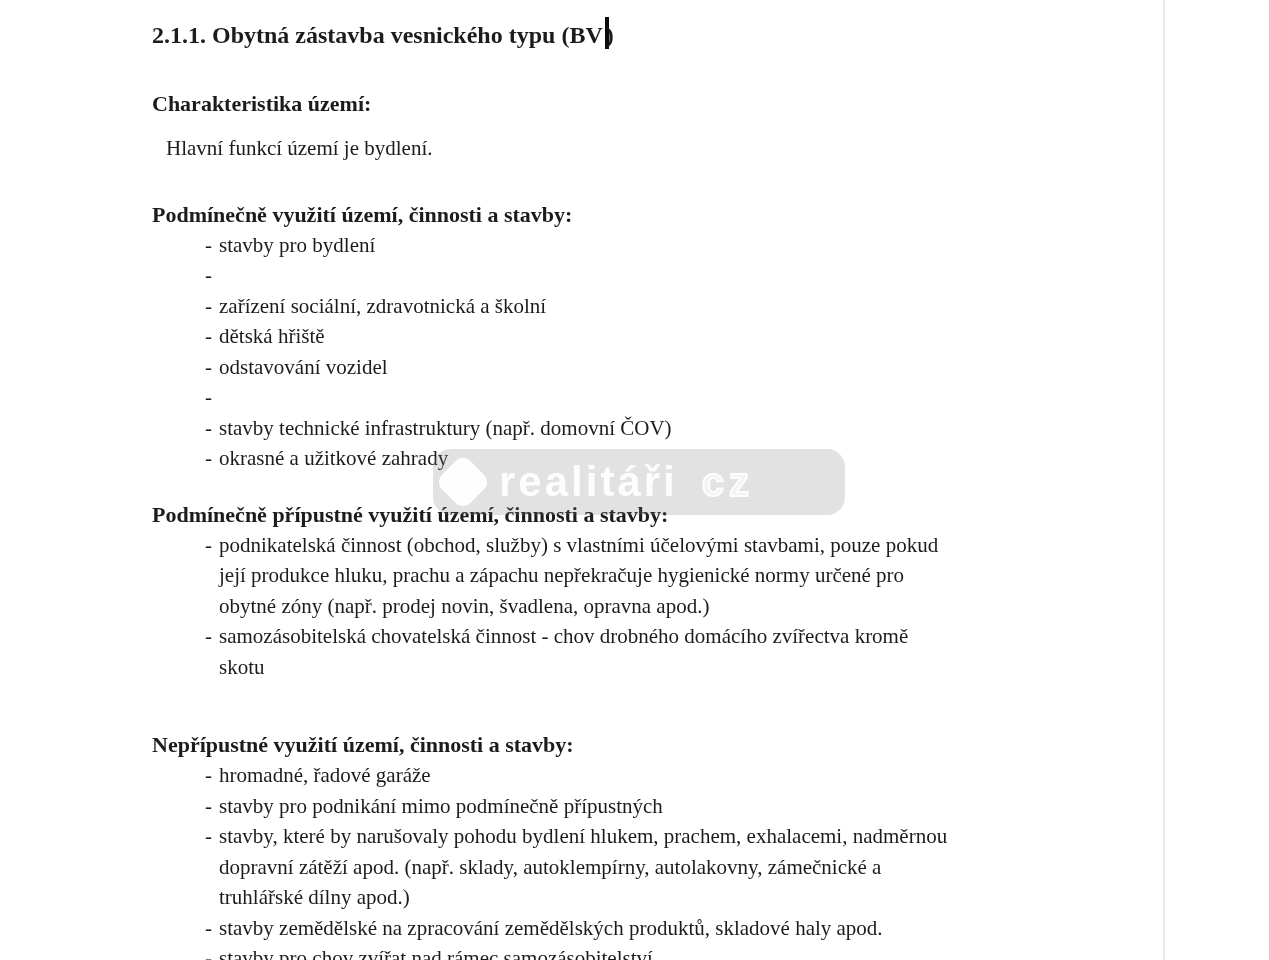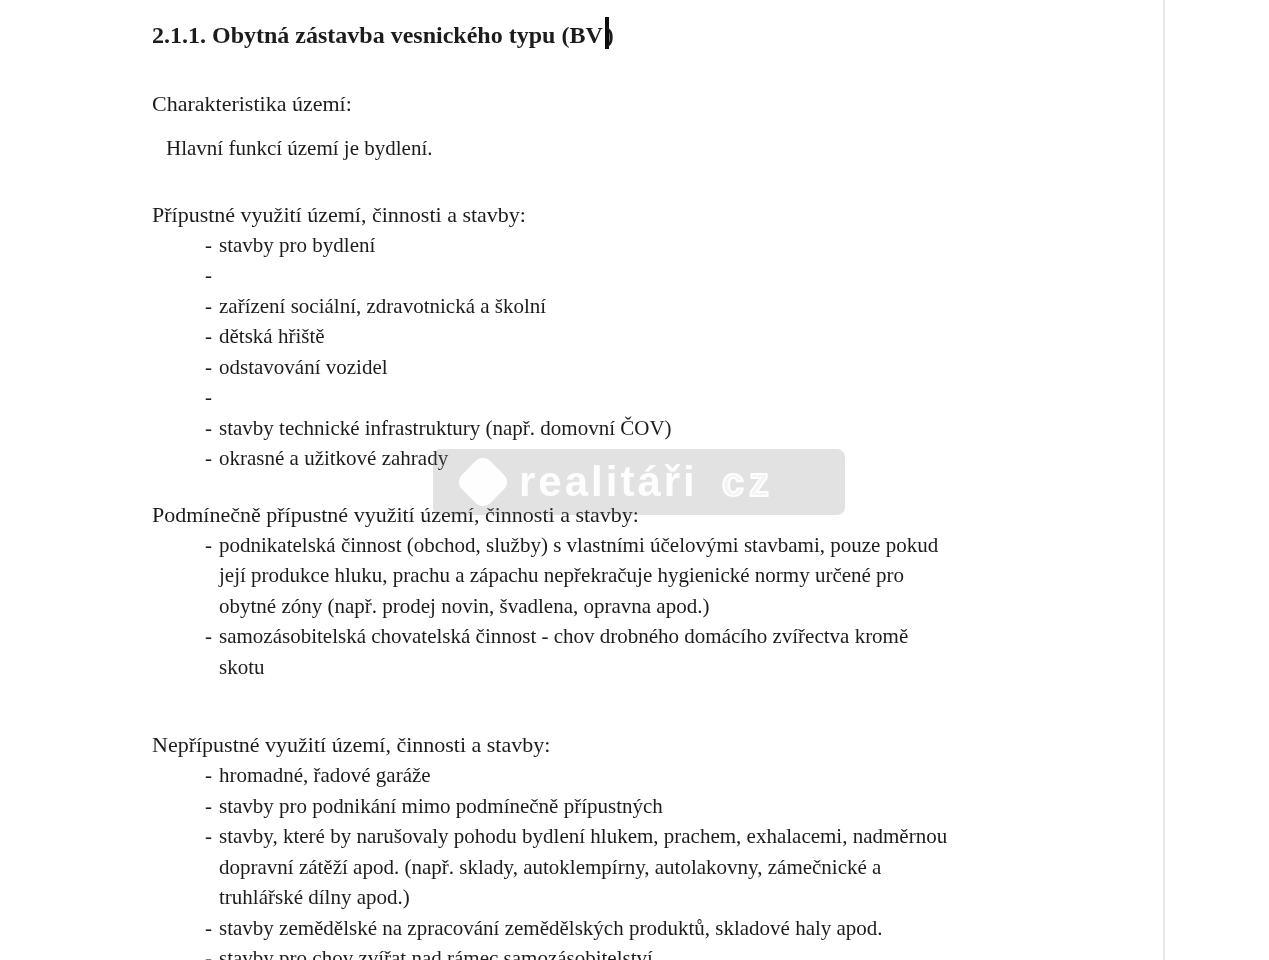"Charakteristika území:" .hd { font-weight: normal -> bold }
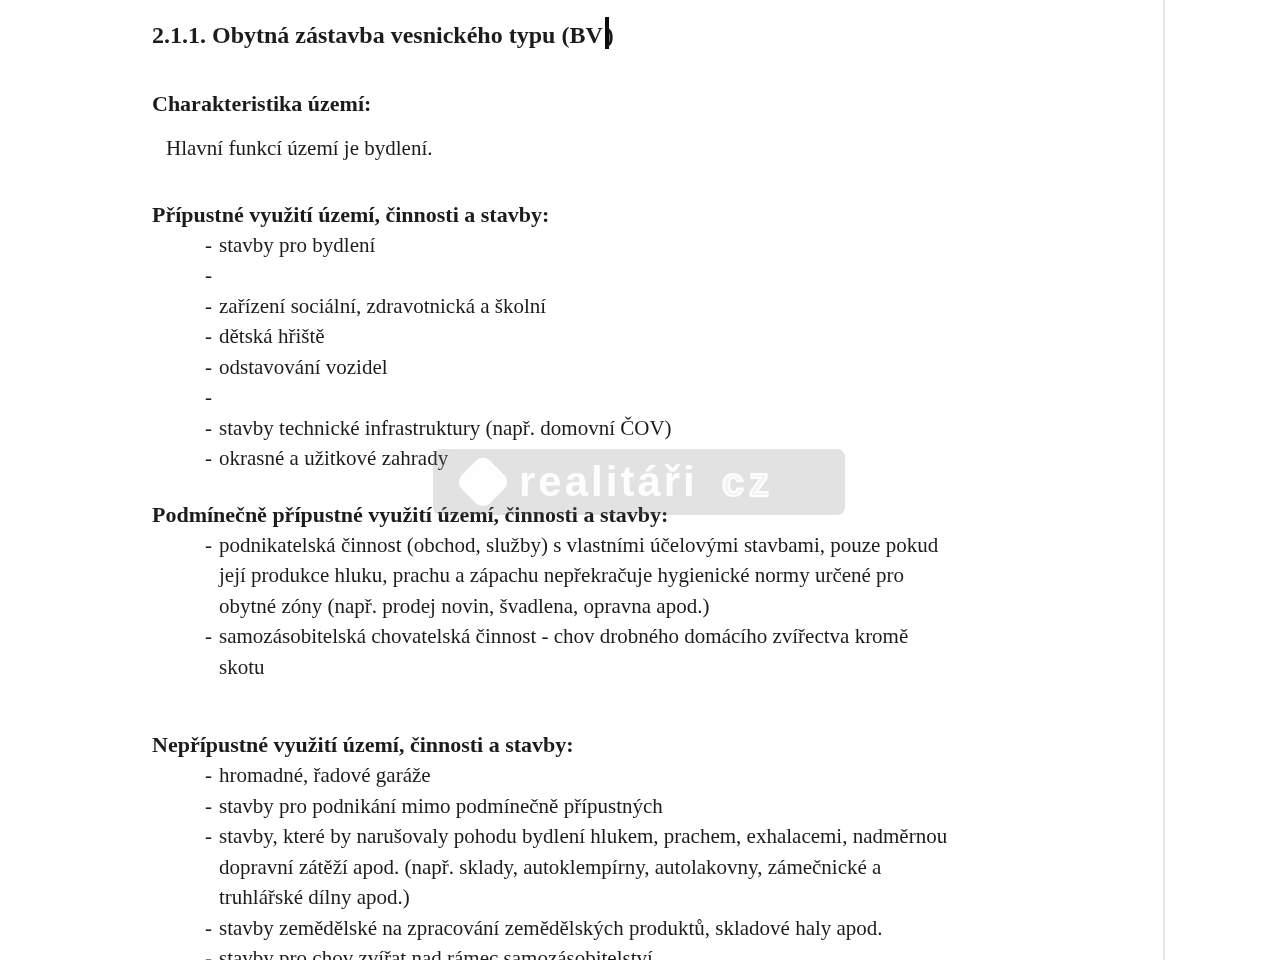"Přípustné využití území, činnosti a" h2.hd { text: Přípustné -> Podmínečně }
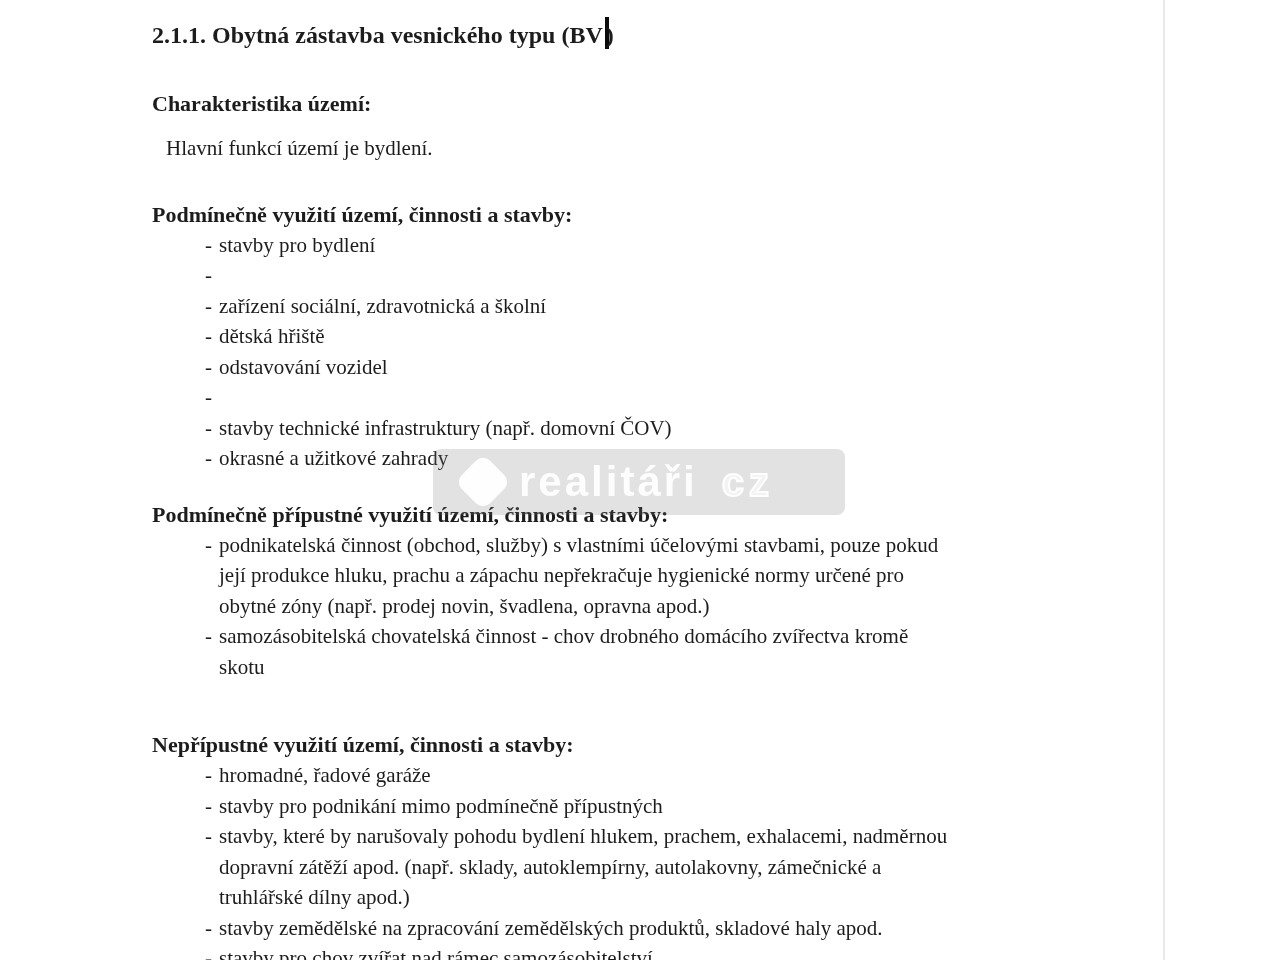"realitáři" .watermark { border-radius: 8px -> 18px; padding-left: 24px -> 4px }
